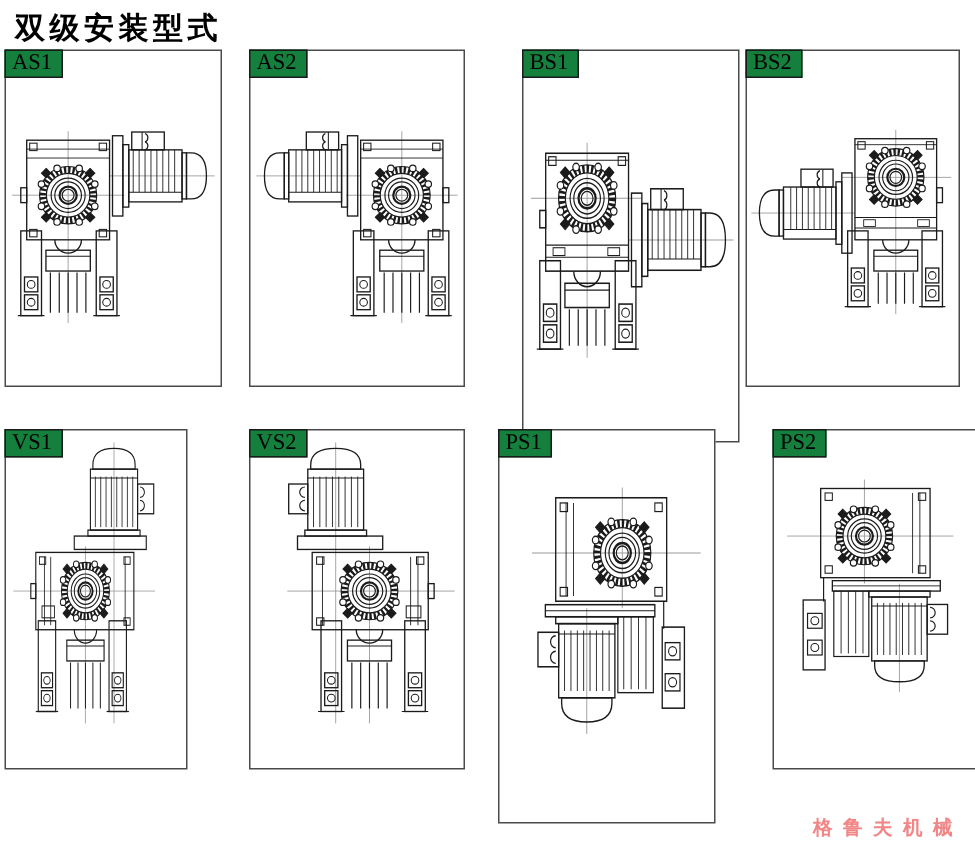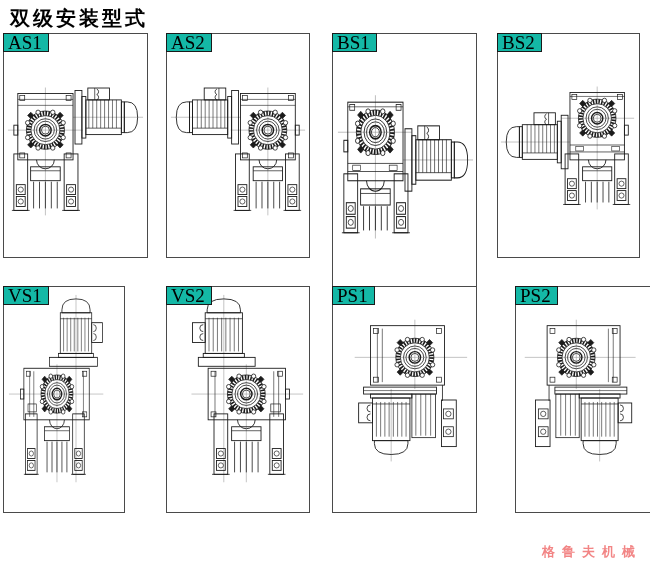"AS1" .plabel { background: #14b8a6 -> #15803d; font-size: 19px -> 15px }
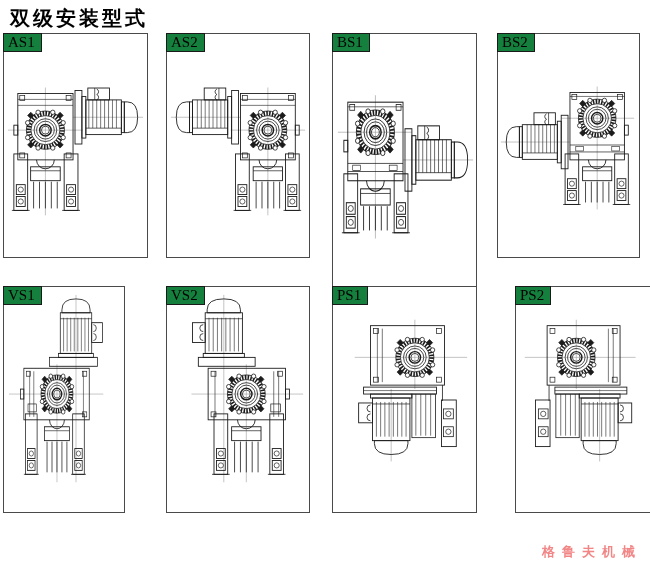"BS1" div.panel { left: 332px -> 348px }
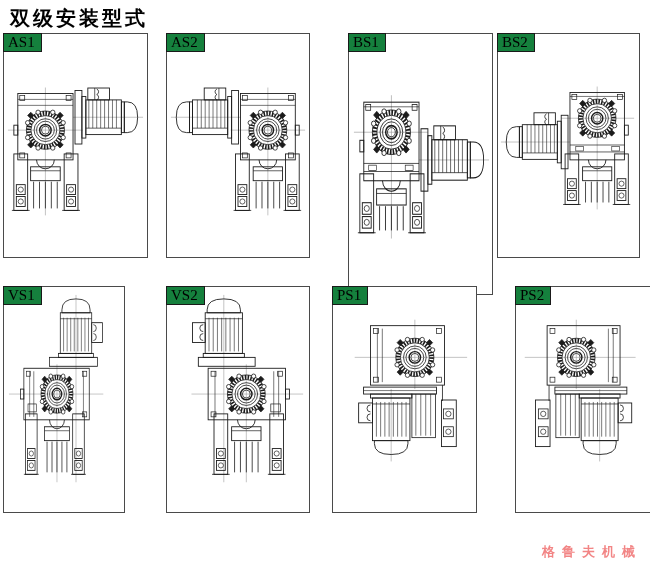"PS1" div.panel { height: 227px -> 263px }
